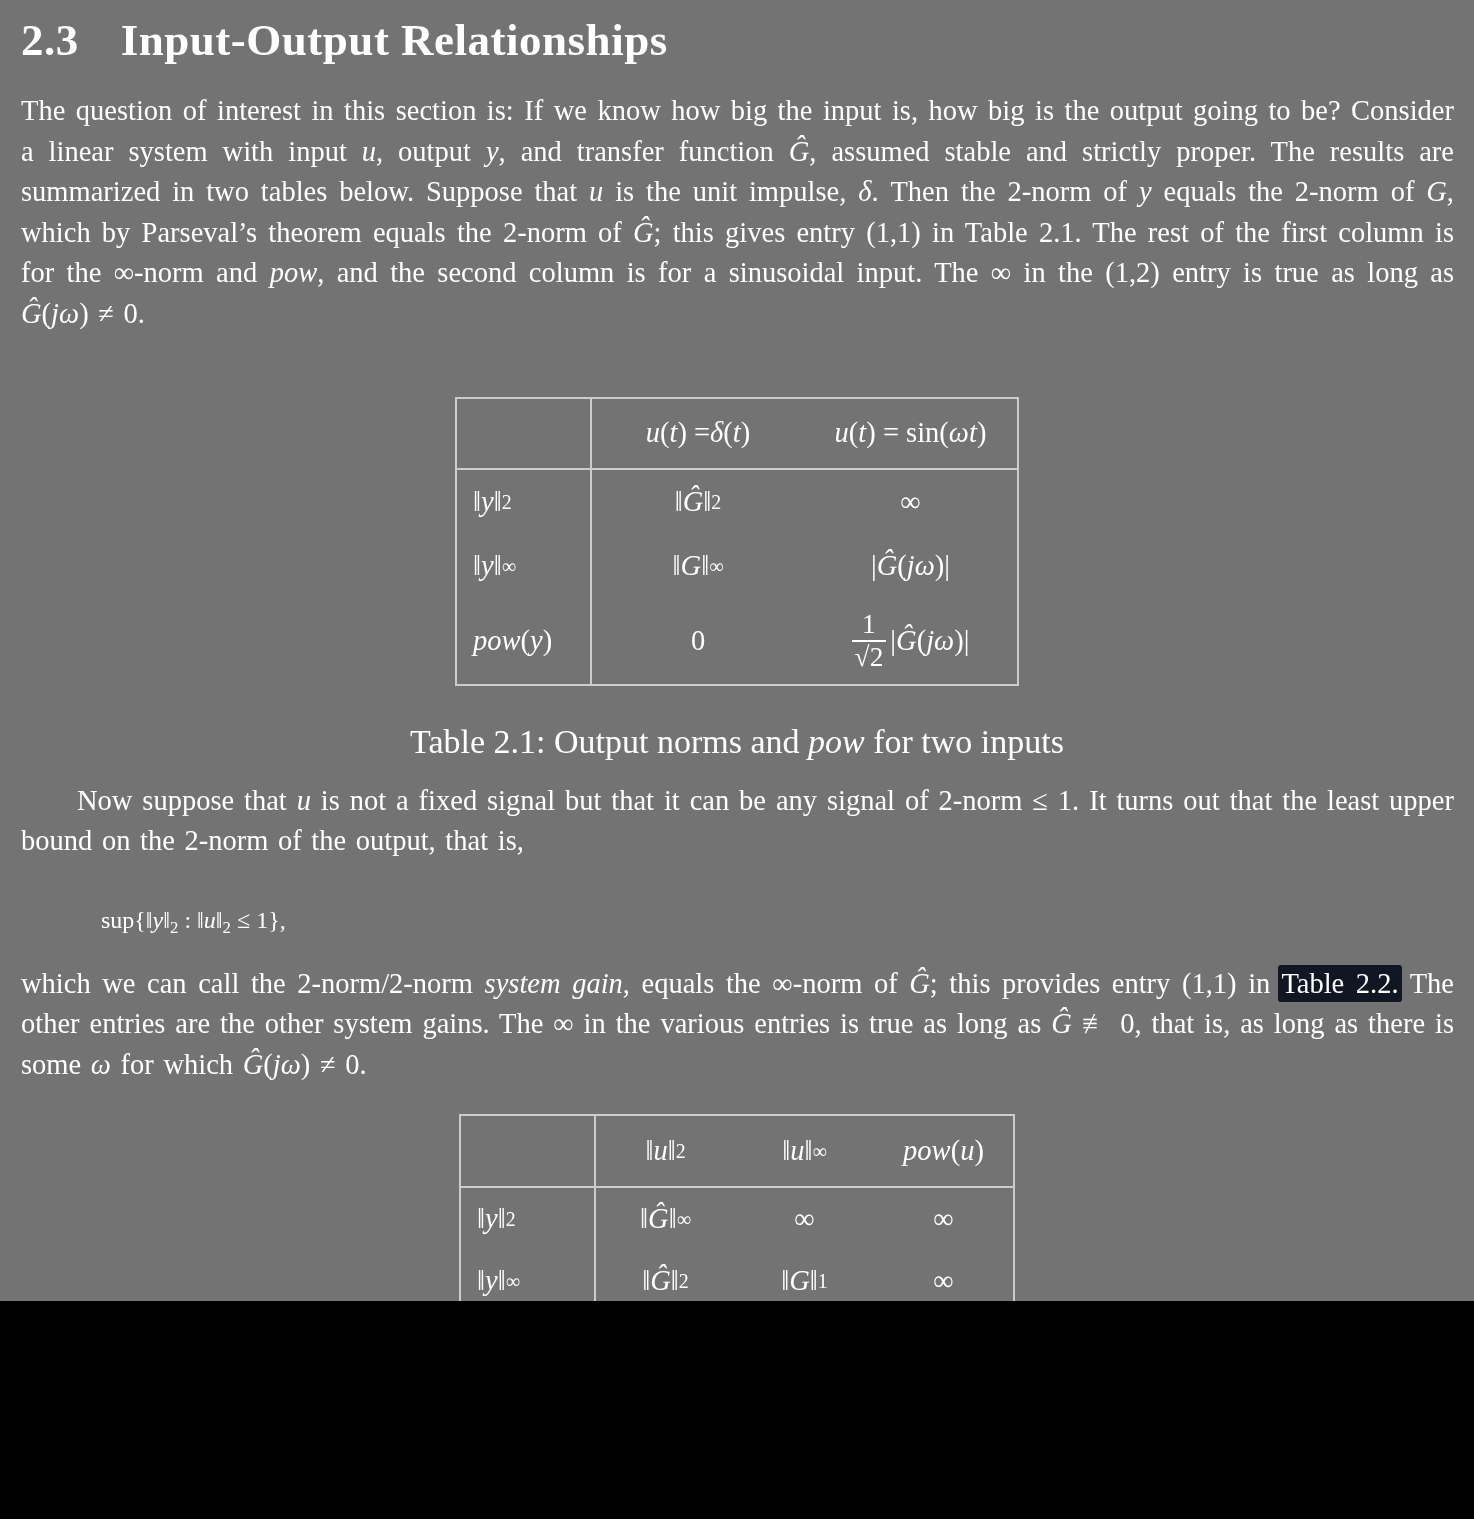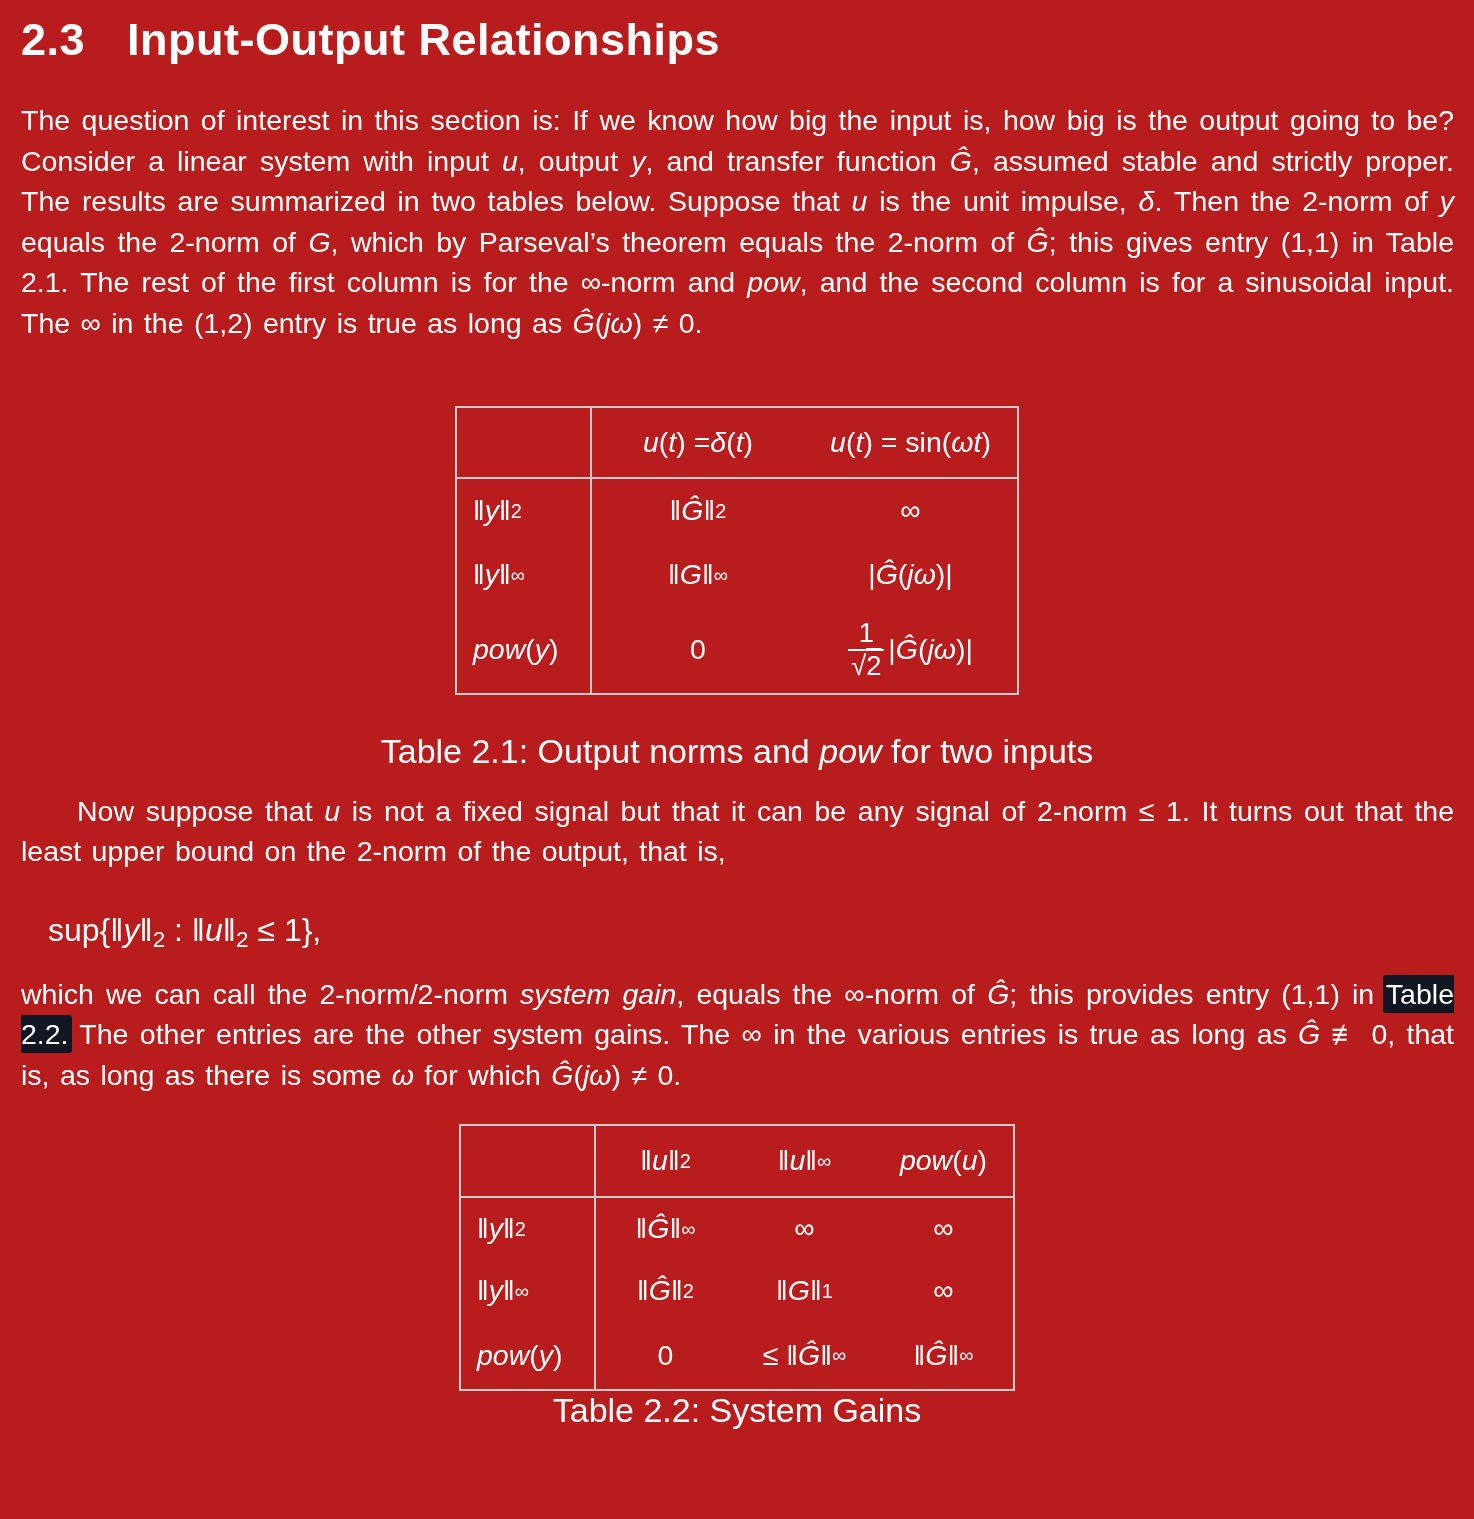"2.3 Input-Output Relationships" .page { background: #b91c1c -> #737373; font-family: Liberation Sans, sans-serif -> Liberation Serif, serif; height: 1519px -> 1301px }
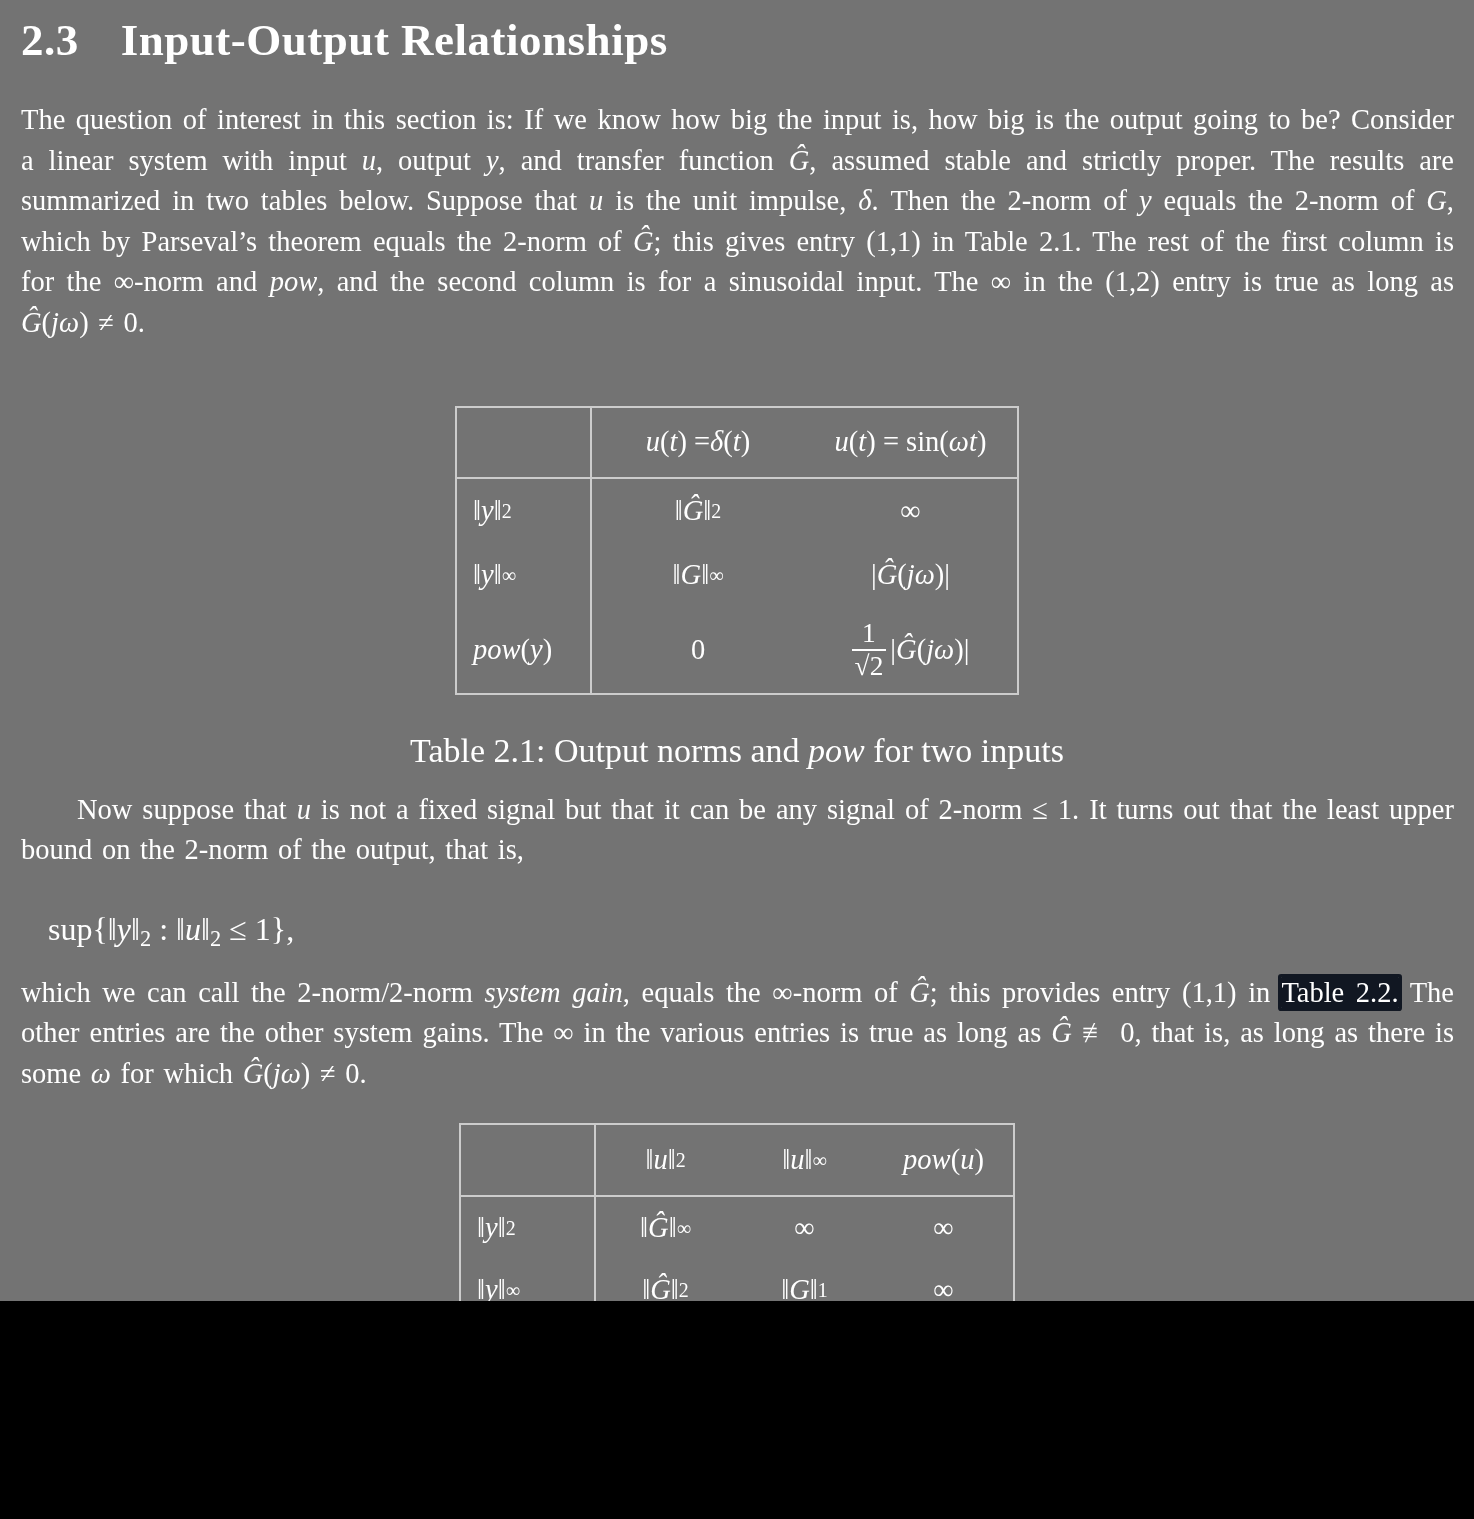"The question of interest in" .p1 { margin-top: 34px -> 25px }
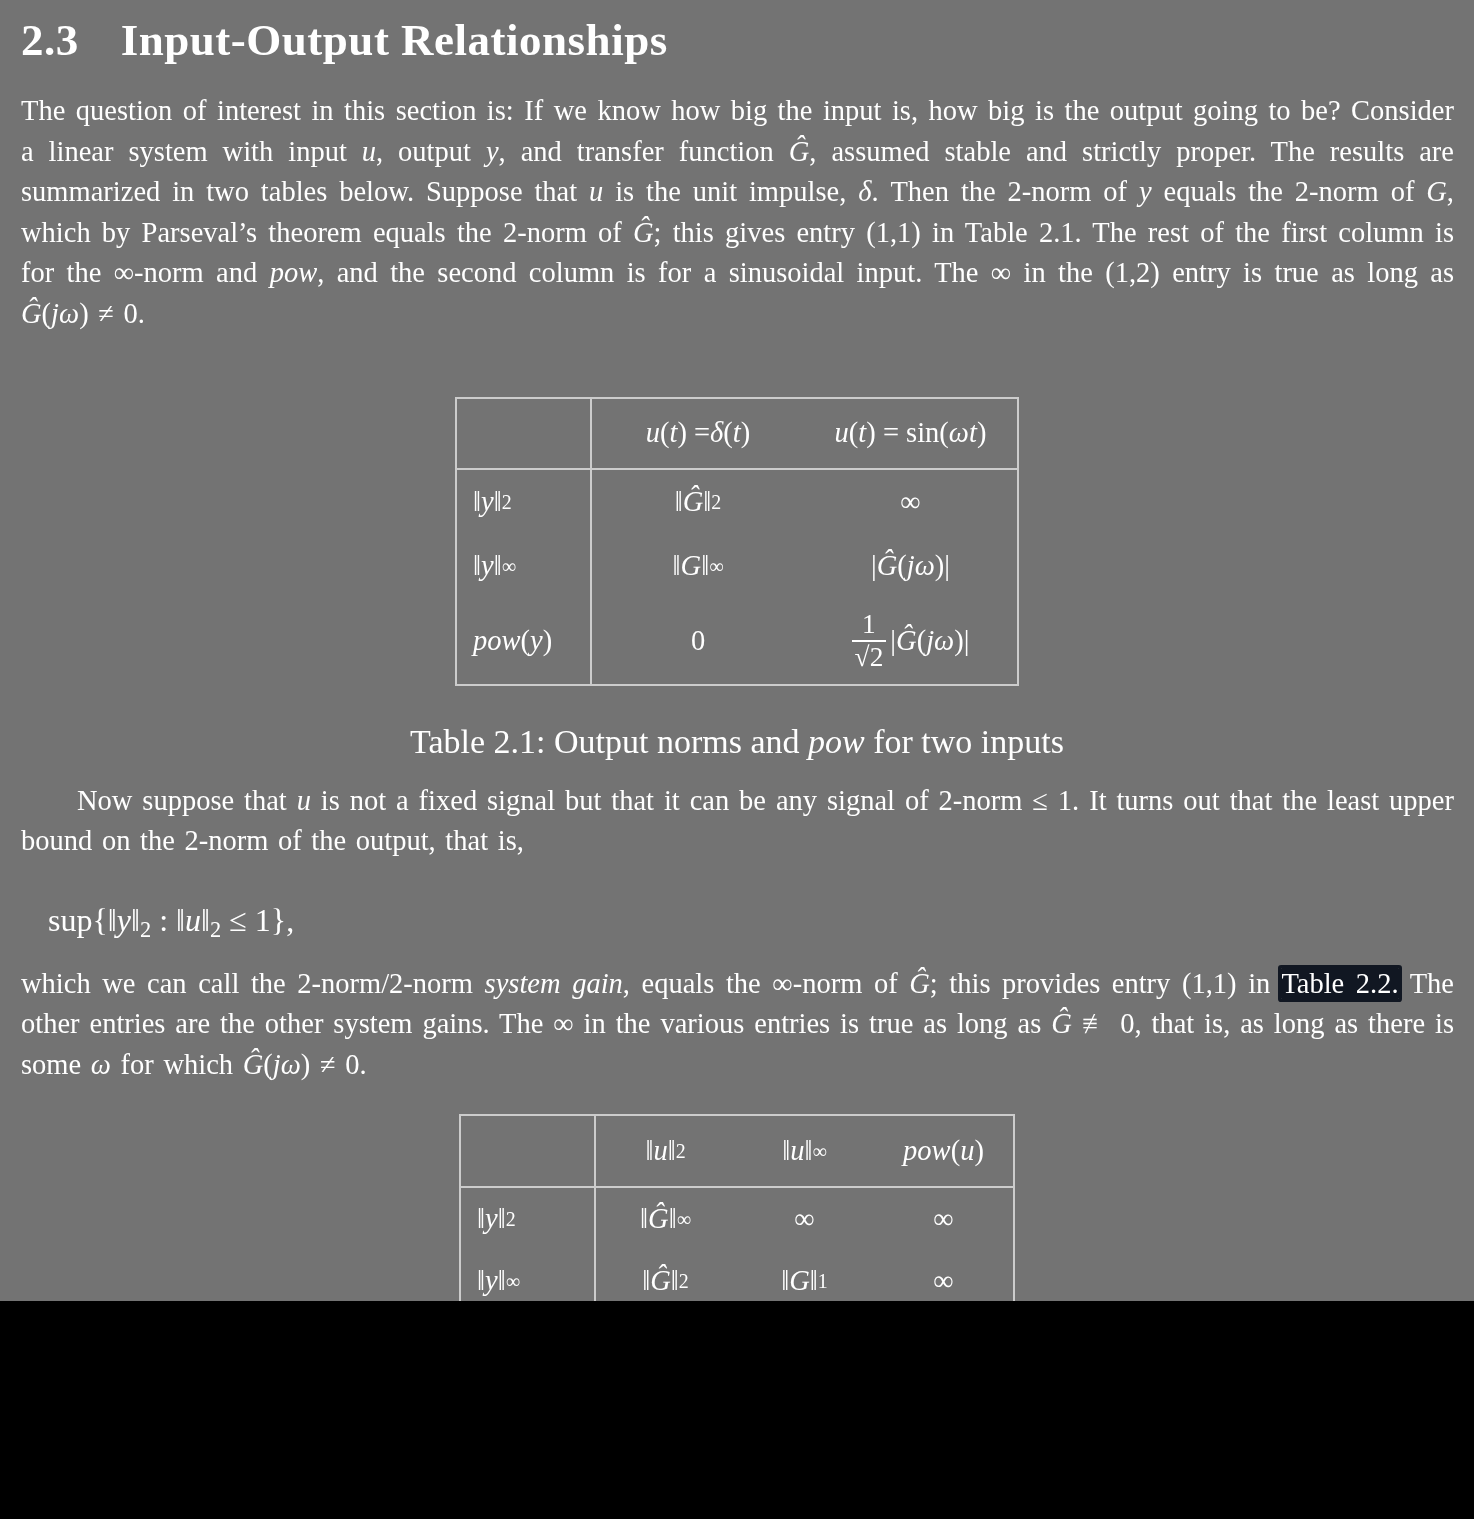"sup{‖y‖2 : ‖u‖2 ≤ 1}," .equation { font-size: 32px -> 24px; padding-left: 48px -> 101px }
